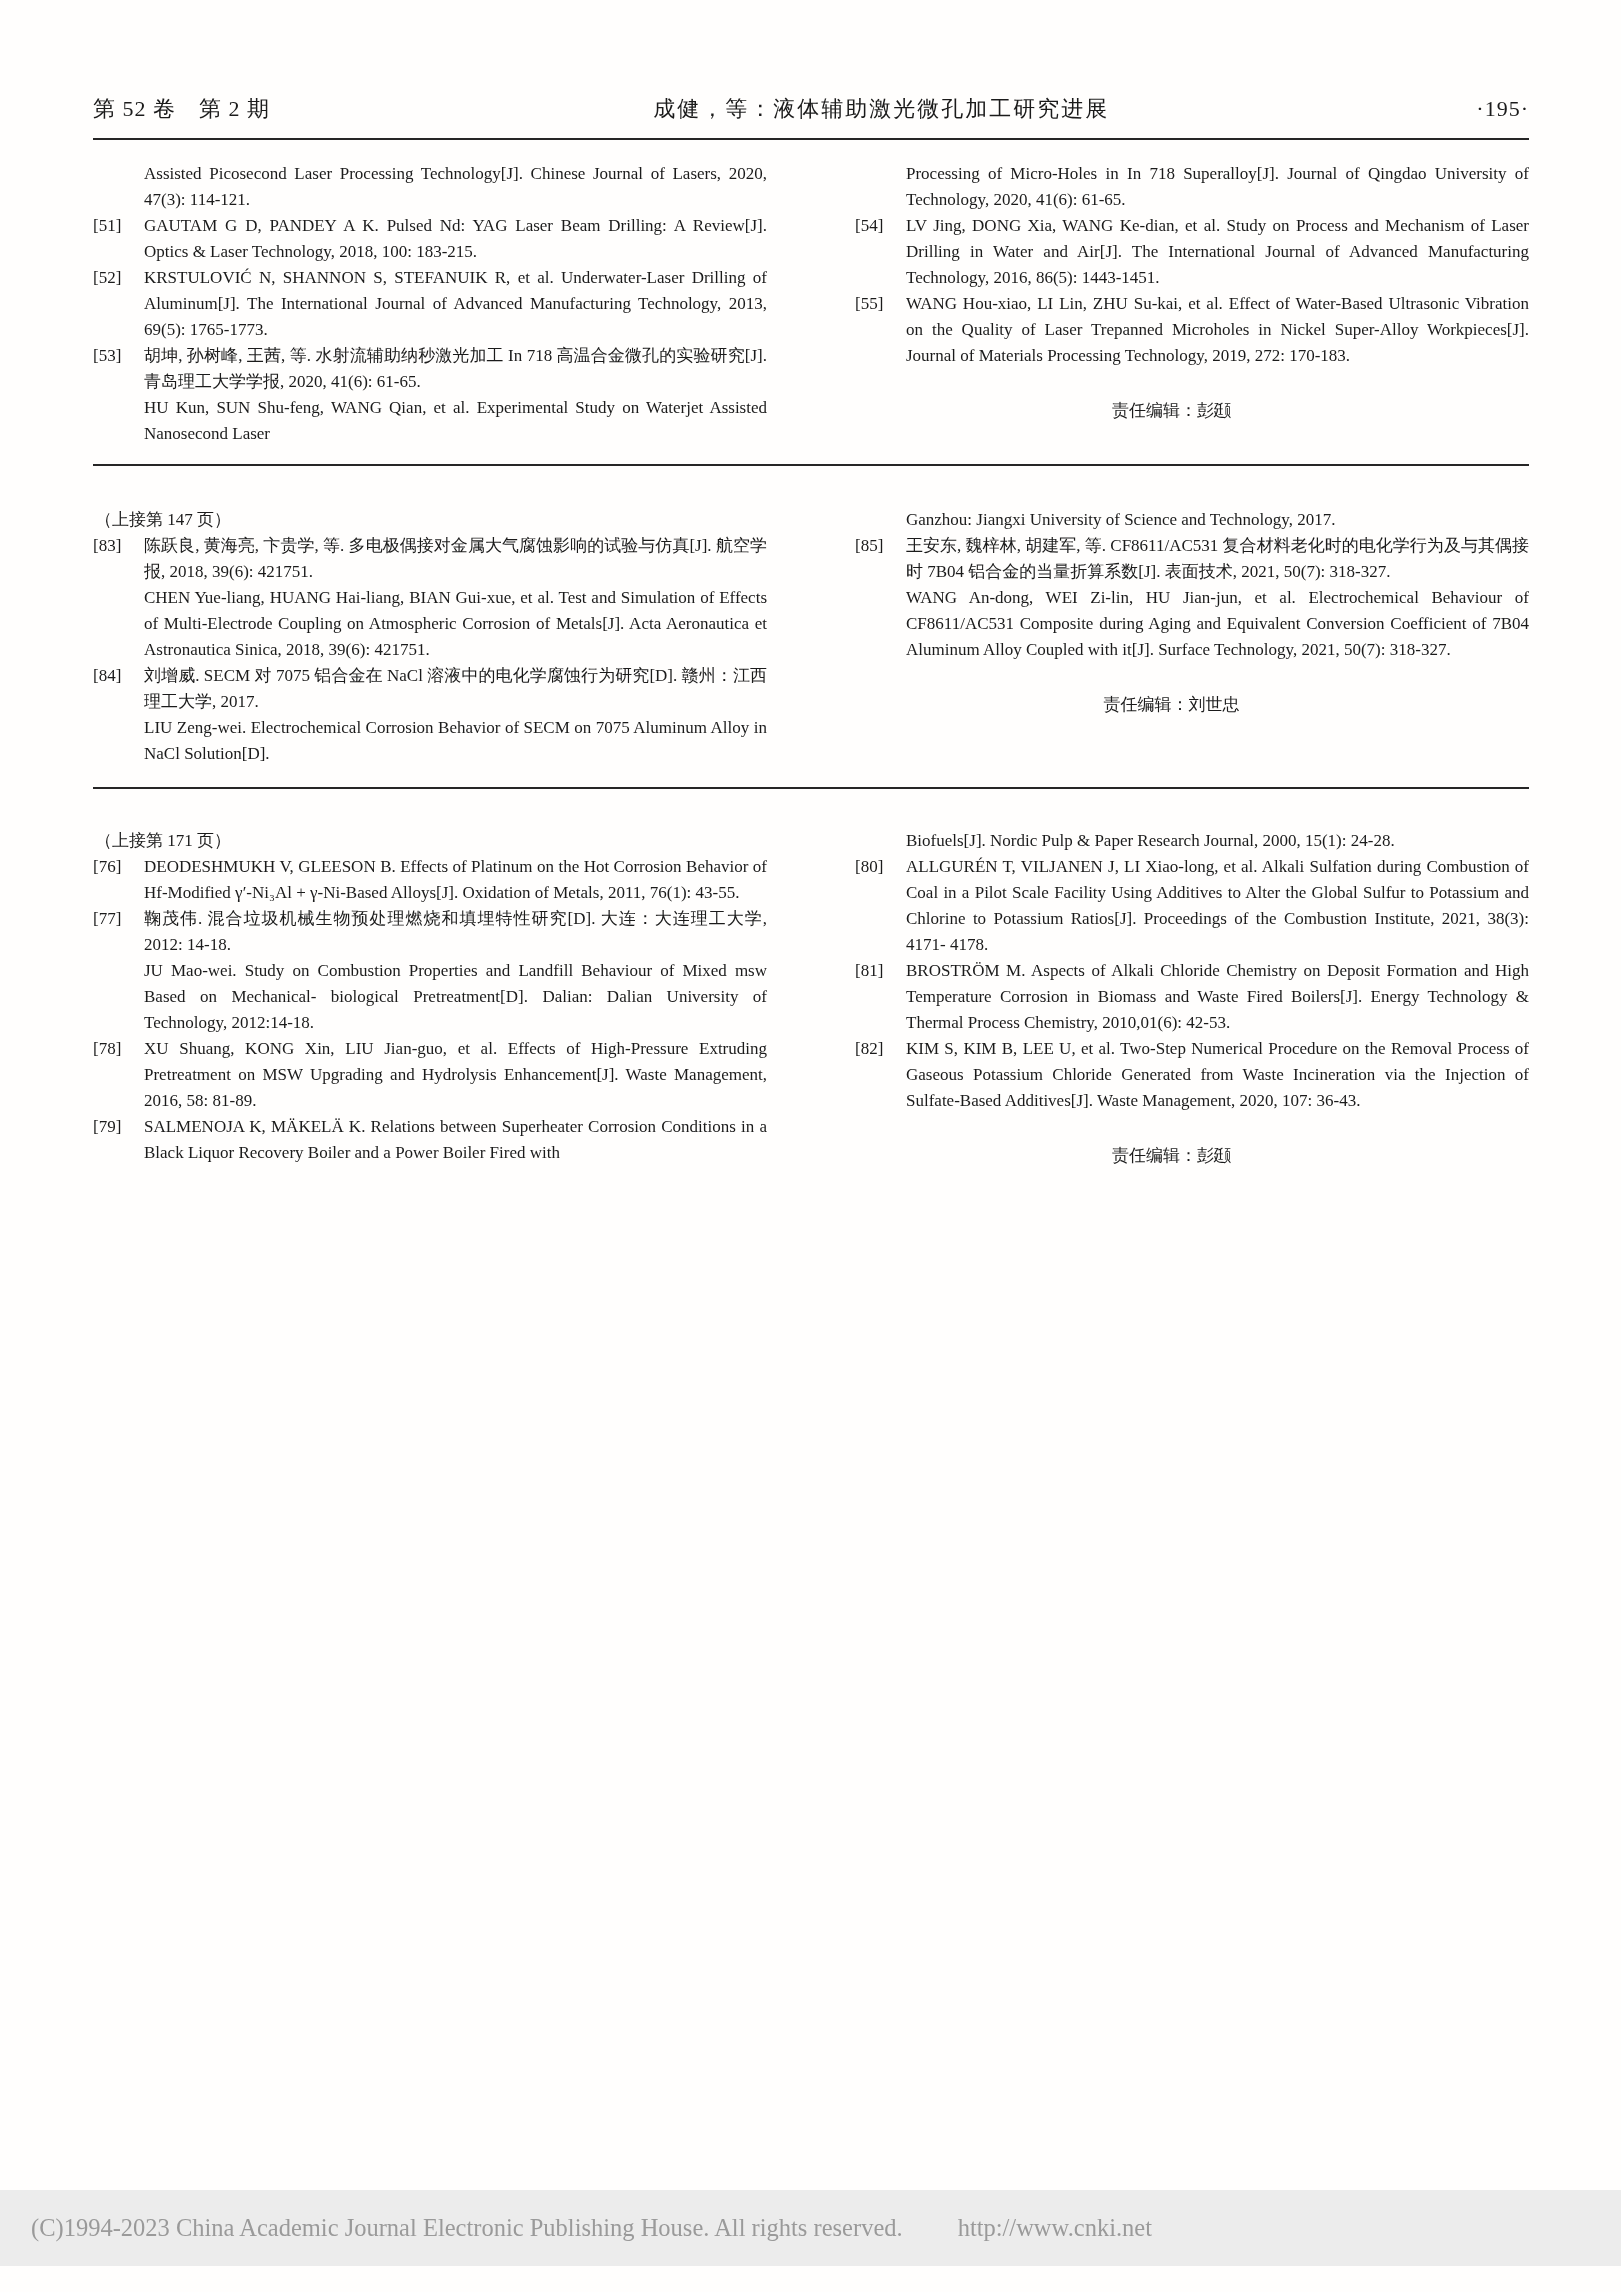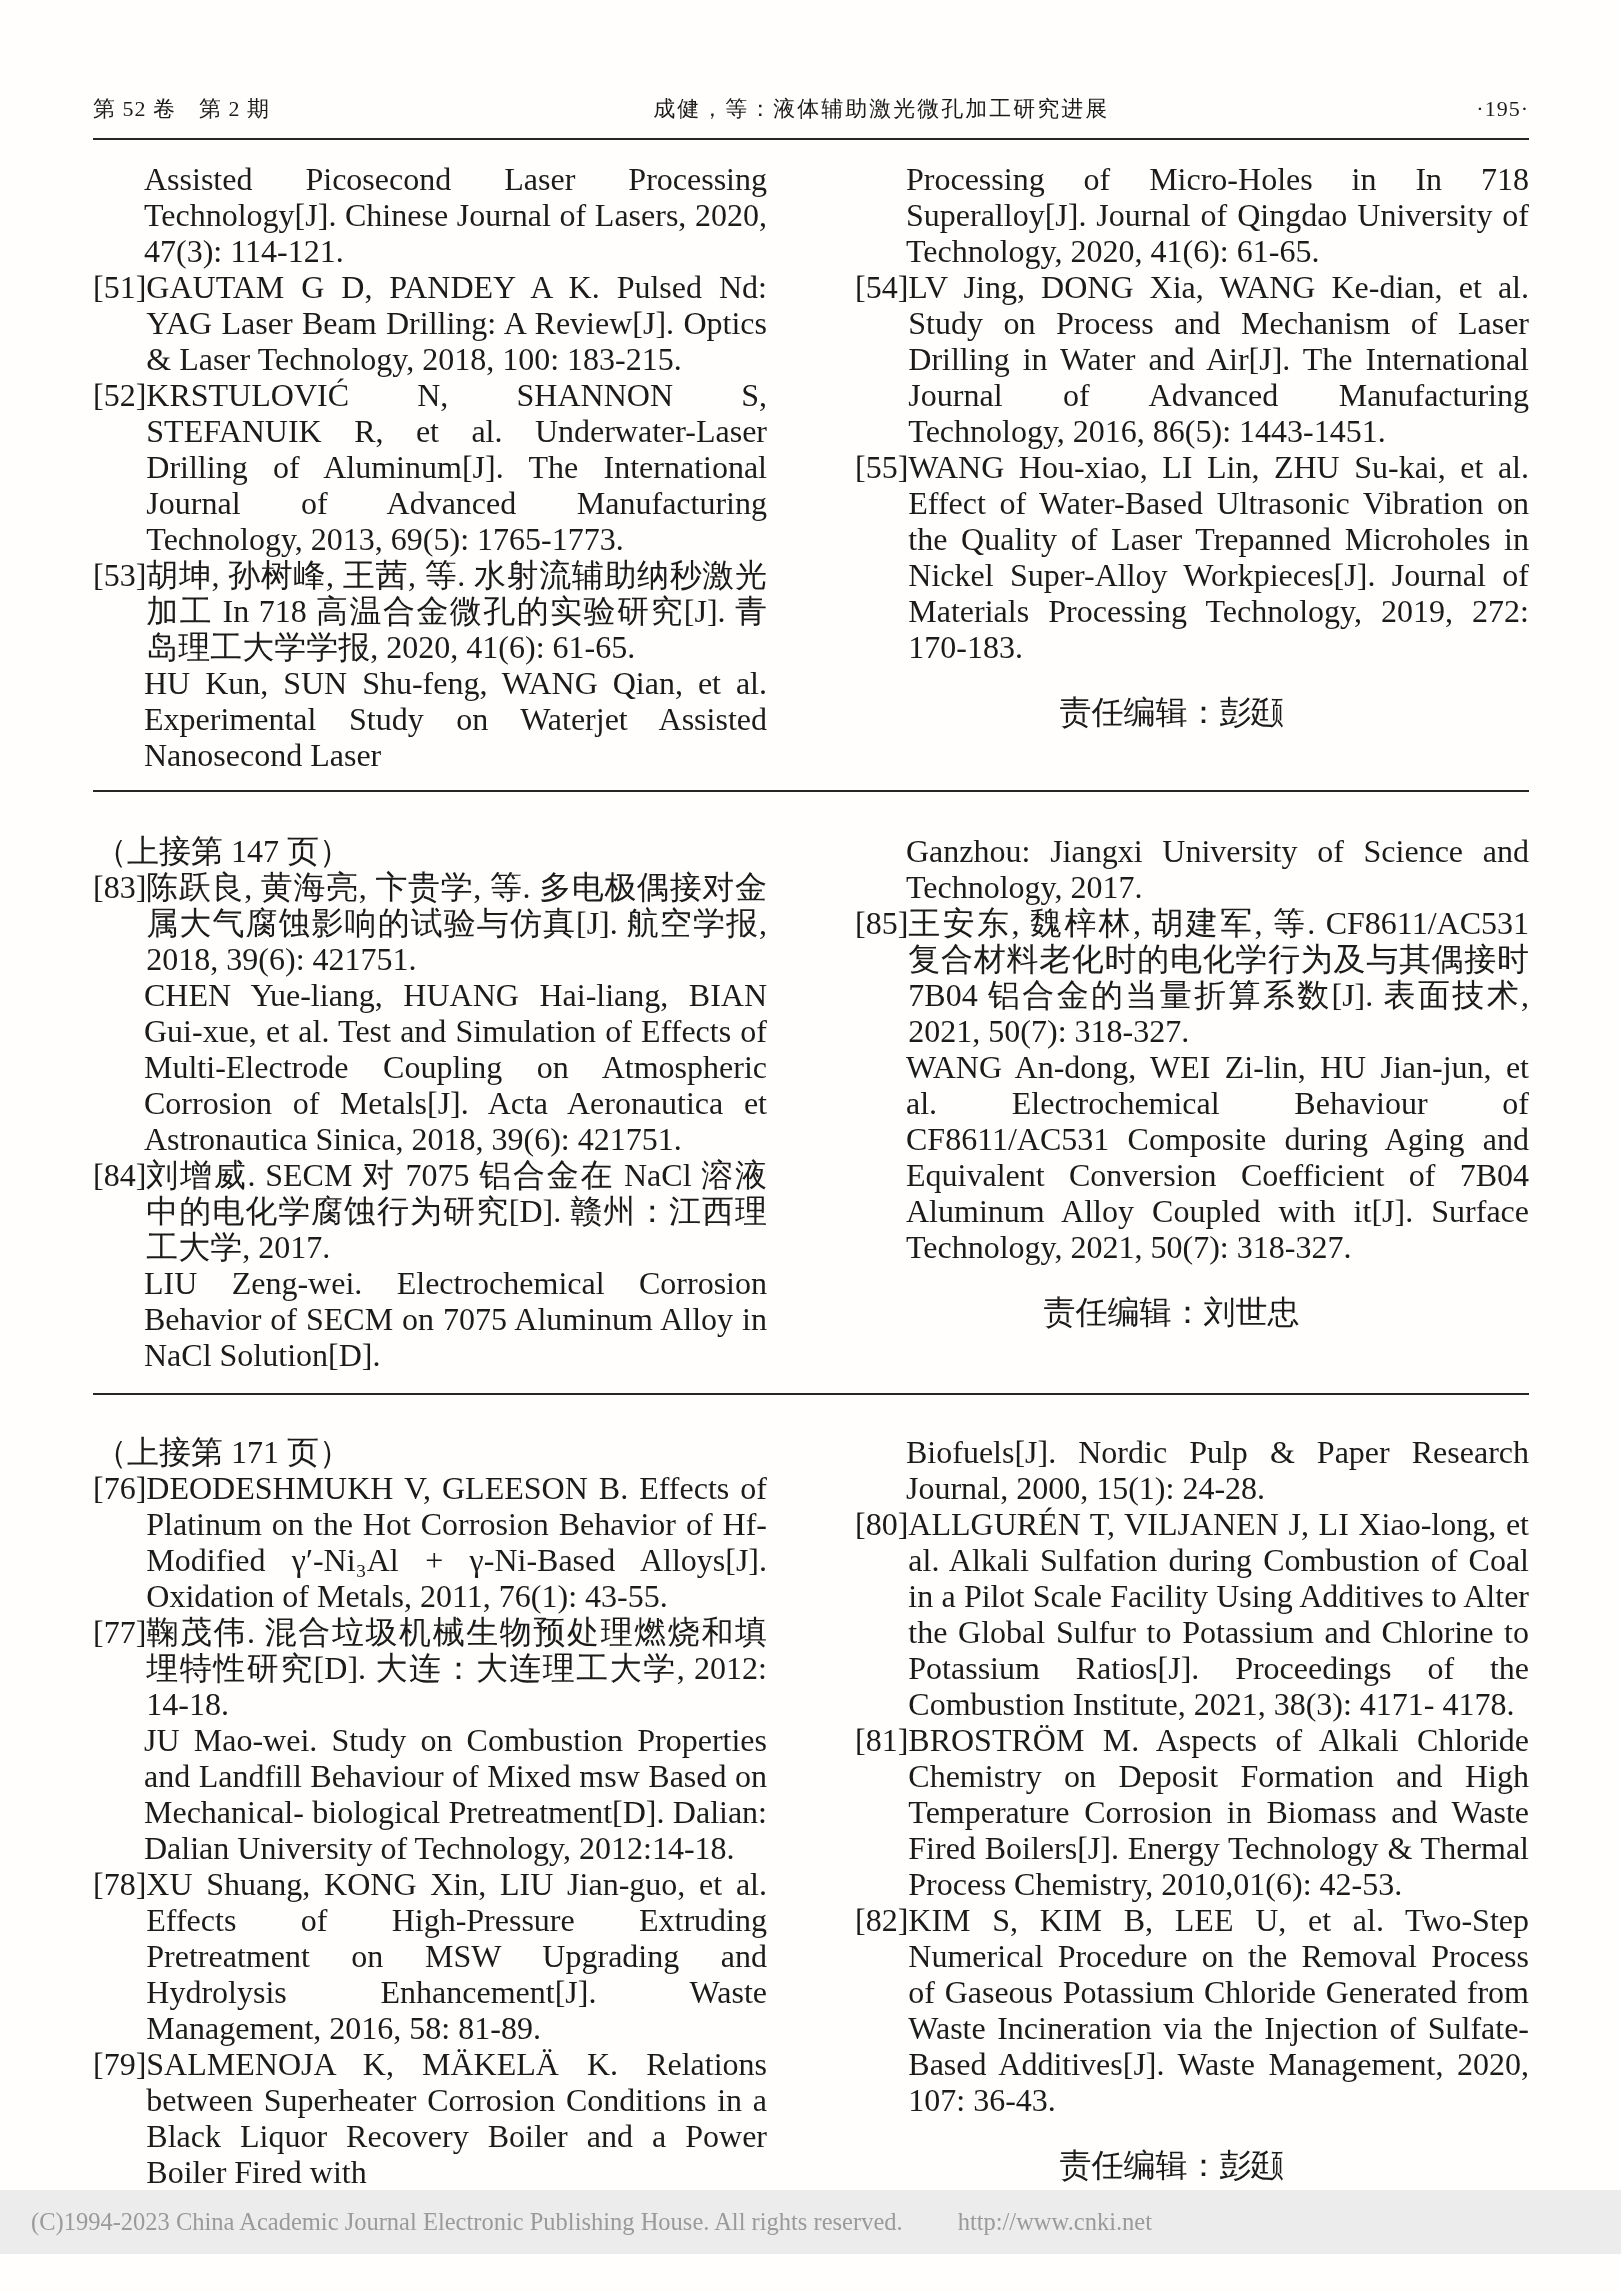"Assisted Picosecond Laser Processing" .content { font-size: 32px -> 17px; line-height: 36px -> 26px }
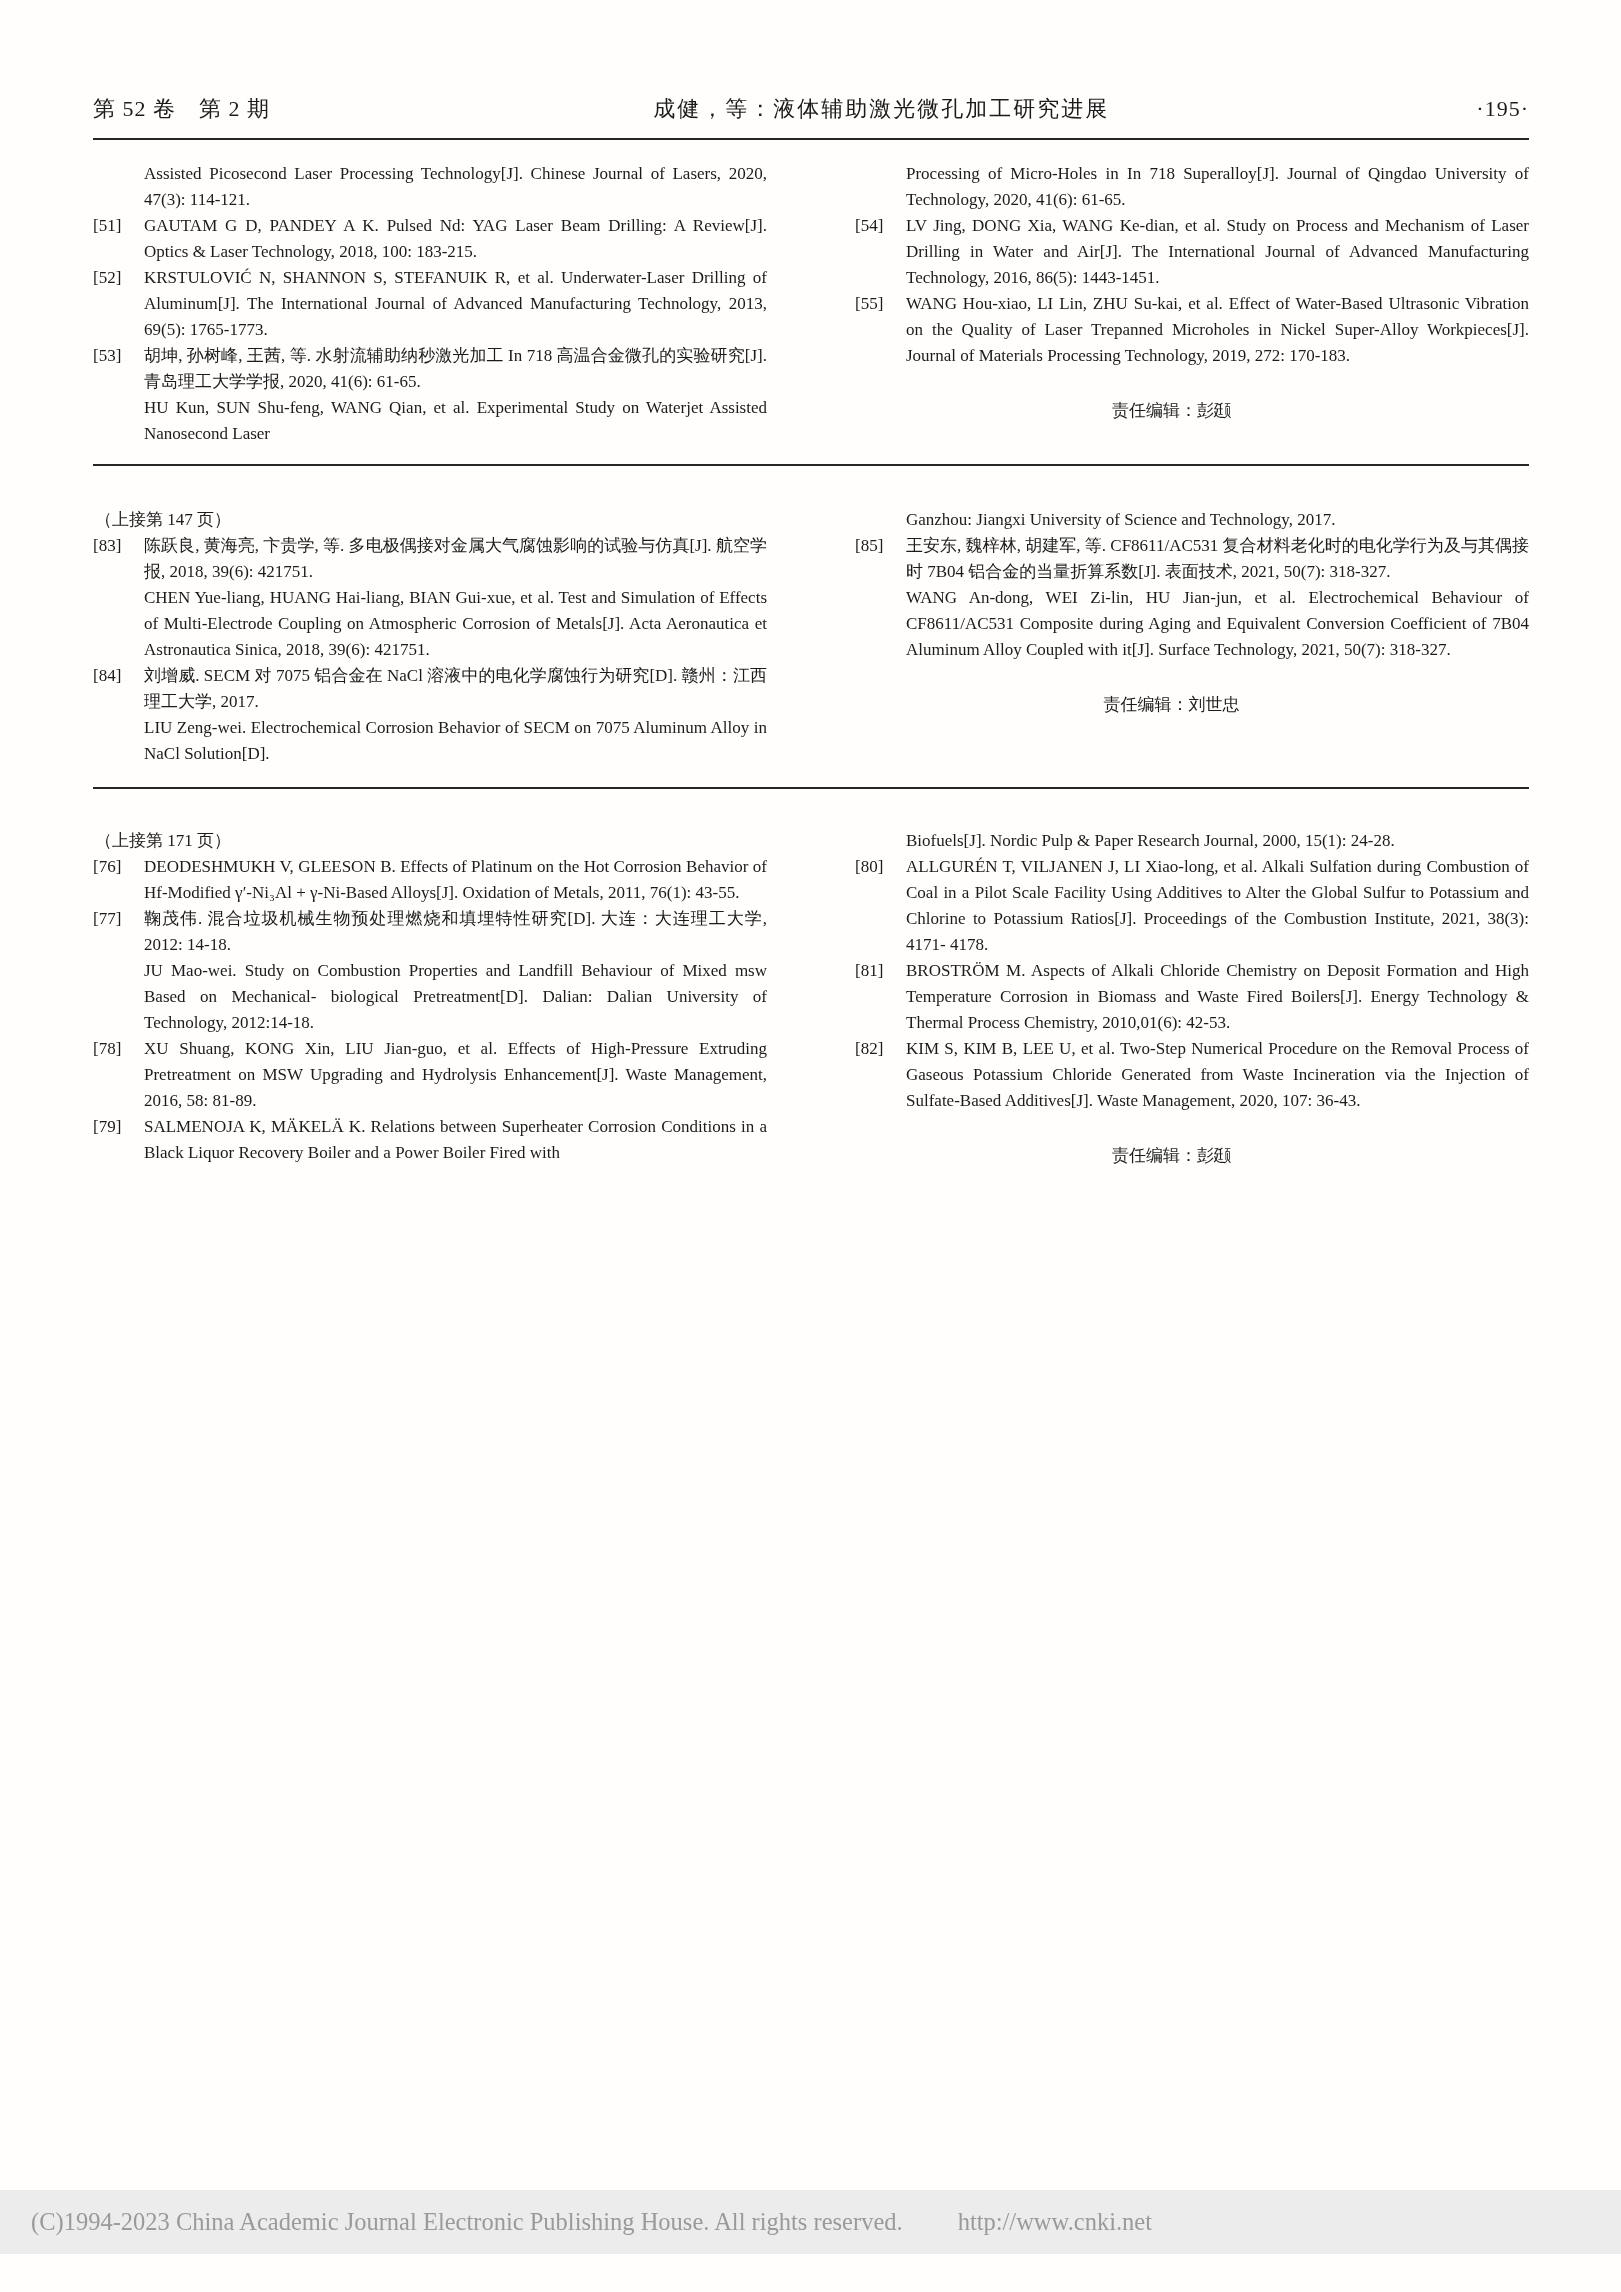"(C)1994-2023 China Academic Journal" .footer { height: 64px -> 76px }
